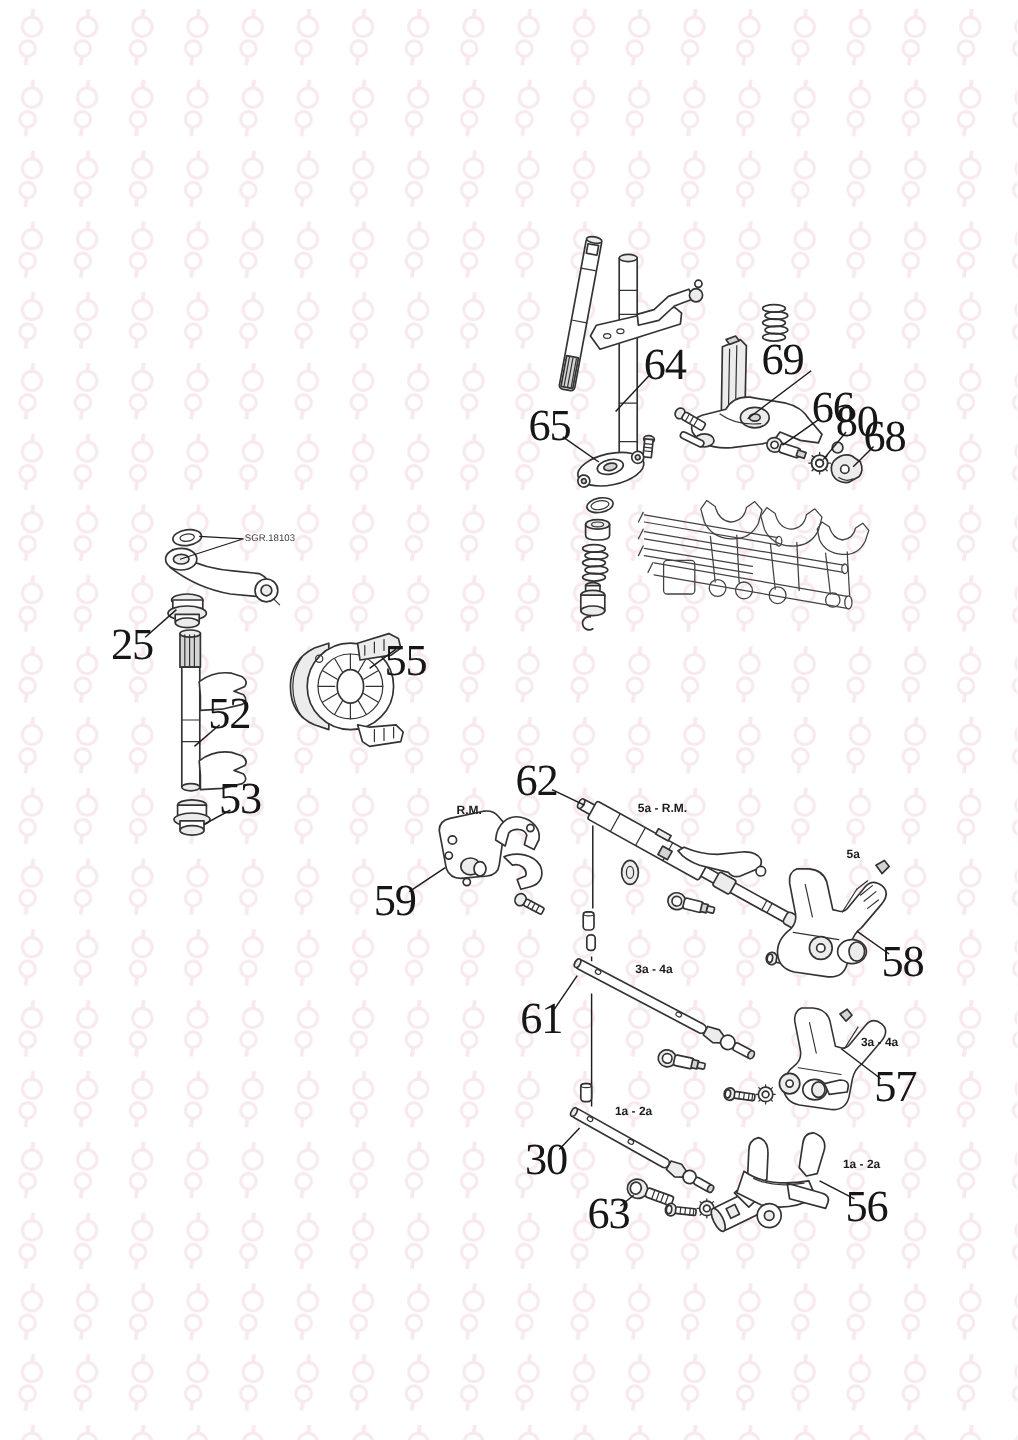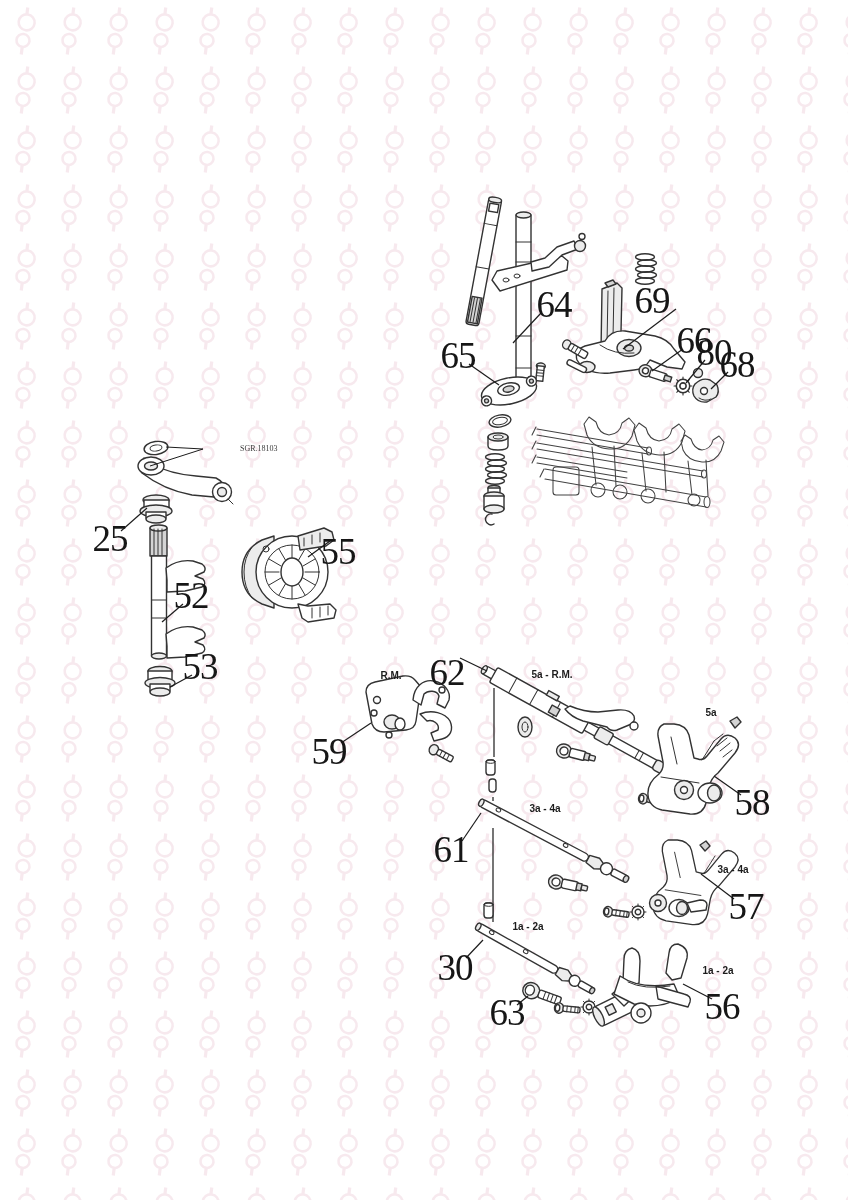"SGR.18103" .note { font-family: Liberation Serif, serif -> Liberation Sans, sans-serif; margin-left: 36px -> none }
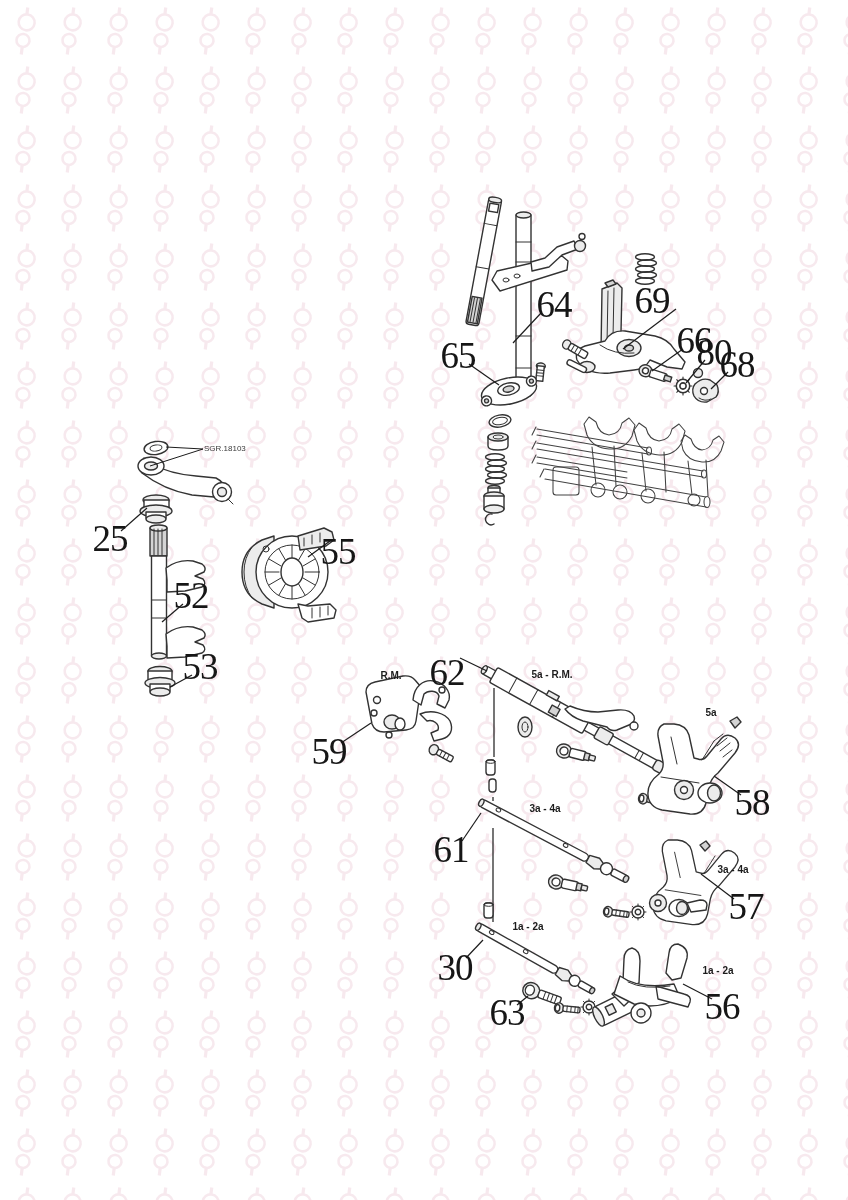"62" div.callout { top: 672px -> 651px }
